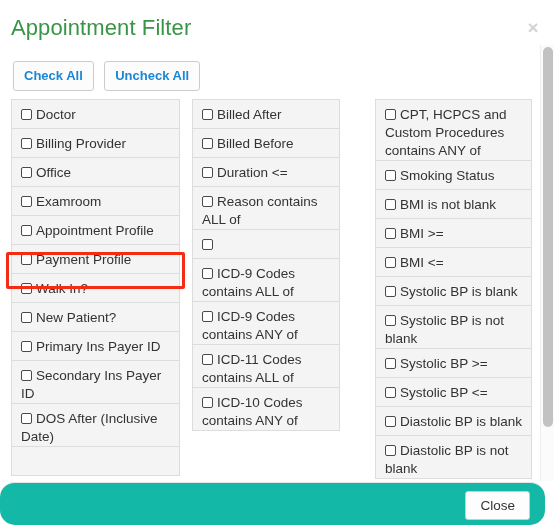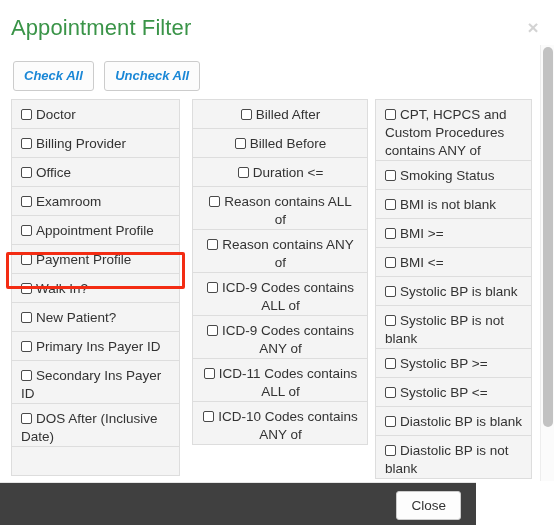"Check All" .tool-btn { font-style: italic -> none }
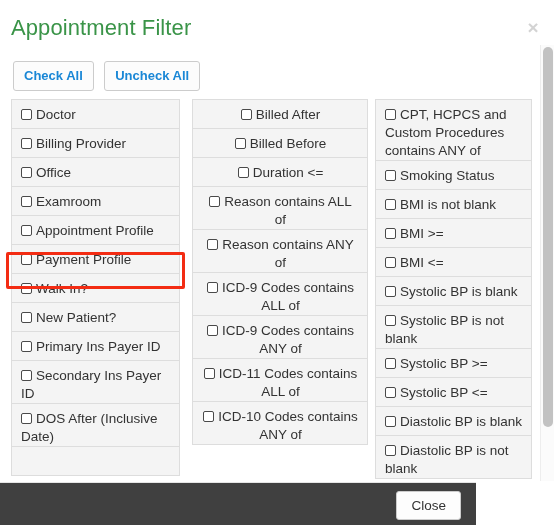"Billed After" #col-1 { text-align: center -> none; width: 176px -> 148px }
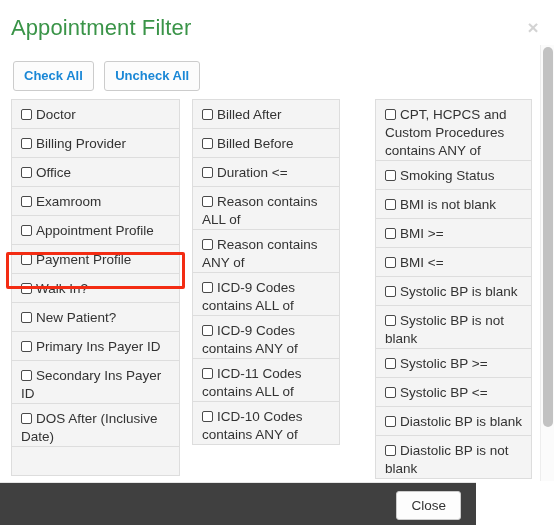"Reason contains ANY of" span.lbl { html: <span>Reason contains ANY of</span> -> none }
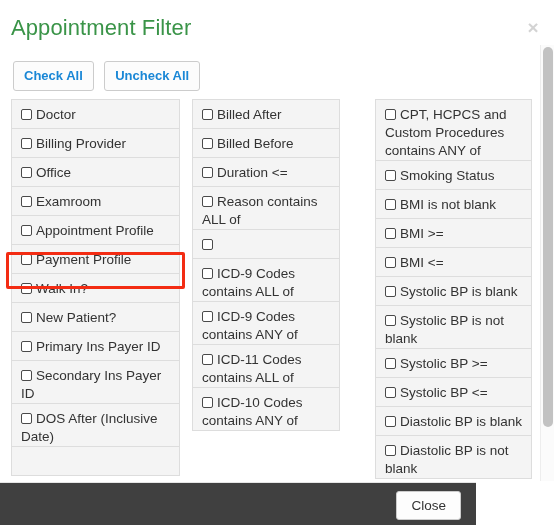"Close" #modal-footer { background: #404040 -> #14b8a6; border-radius: none -> 15px; width: 476px -> 545px }
